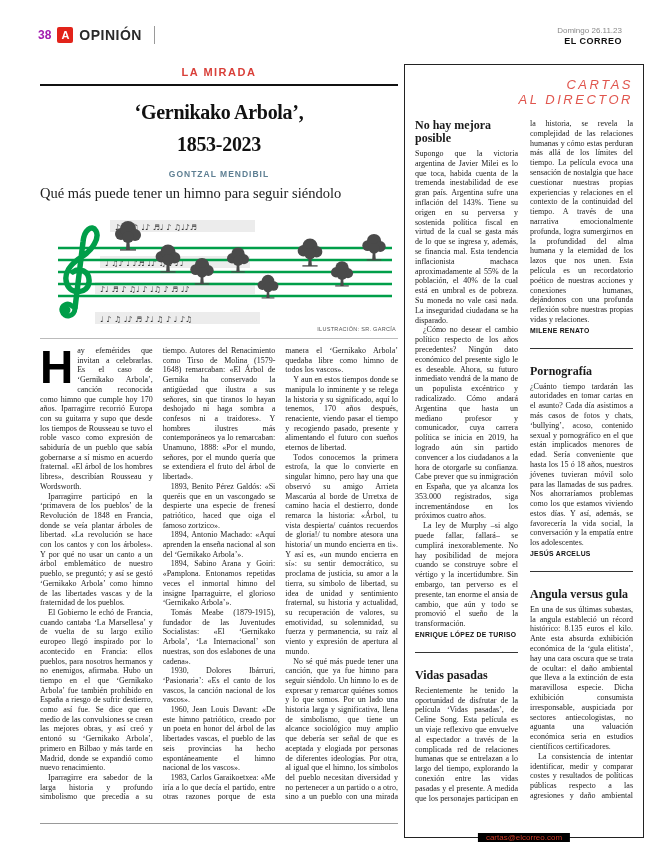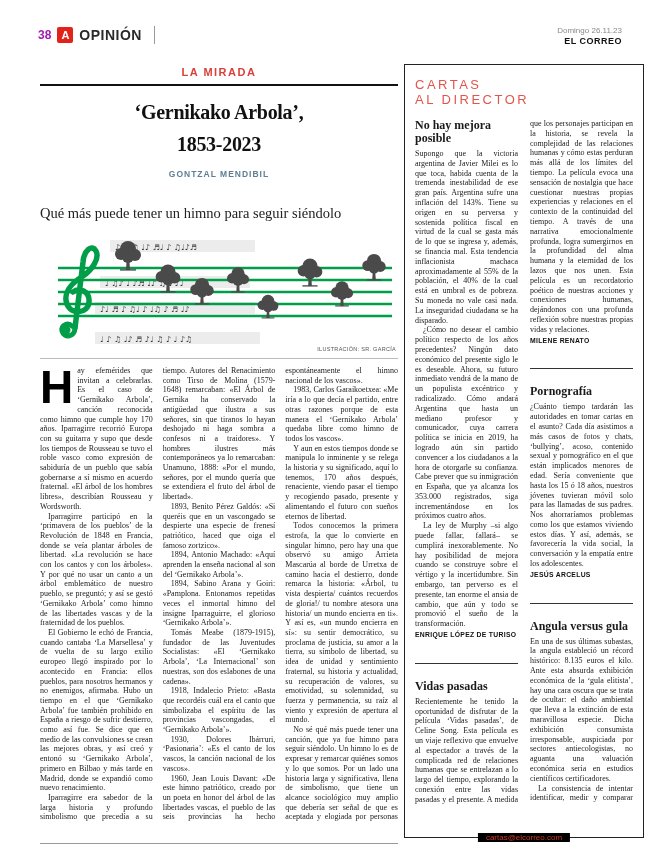"CARTAS" .letters-title { font-style: none -> italic; text-align: left -> right }
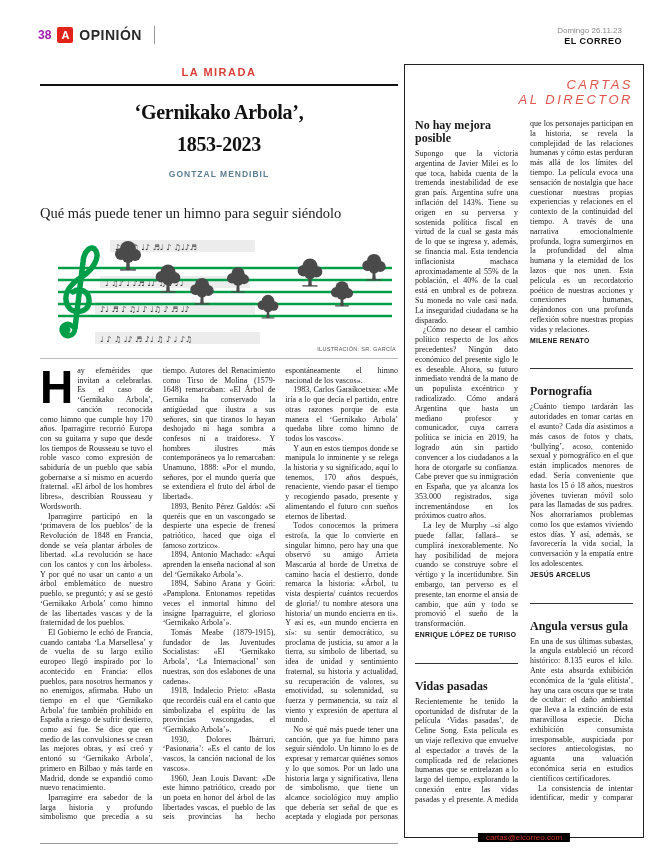"Qué más puede tener un" .standfirst { margin-top: 26px -> 6px }
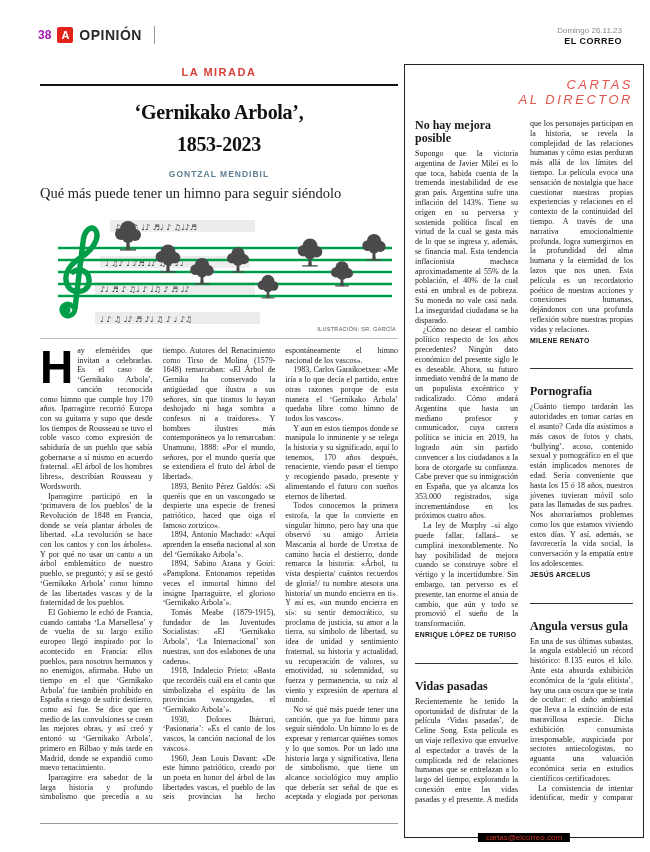"Pornografía" .letter + .letter .letter-heading { margin-top: 23px -> 12px }
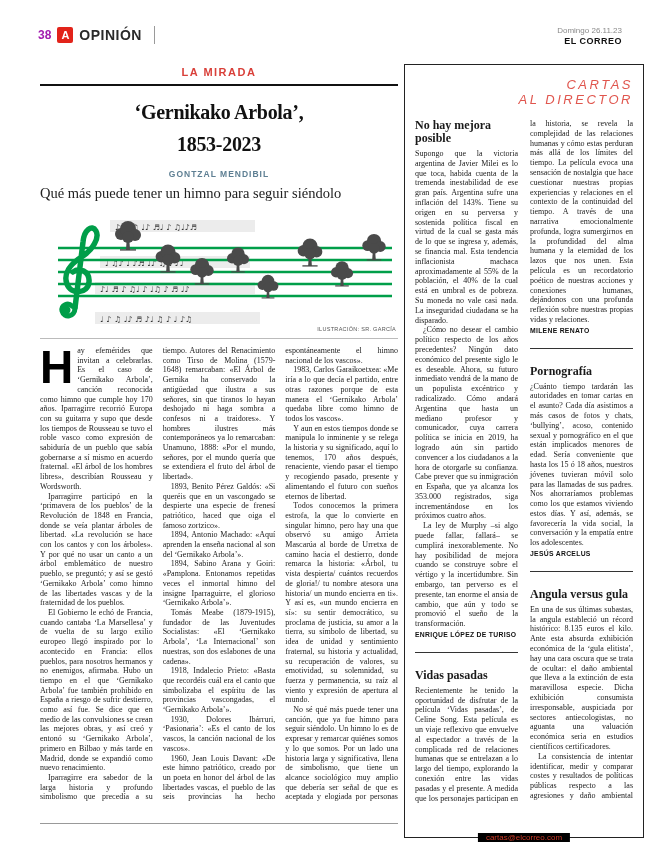"1918, Indalecio Prieto: «Basta que" p { html: <p>1918, Indalecio Prieto: «Basta que recordéis cuál era el canto que simbolizaba el espíritu de las provincias vascongadas, el ‘Gernikako Arbola’».</p> -> none }
